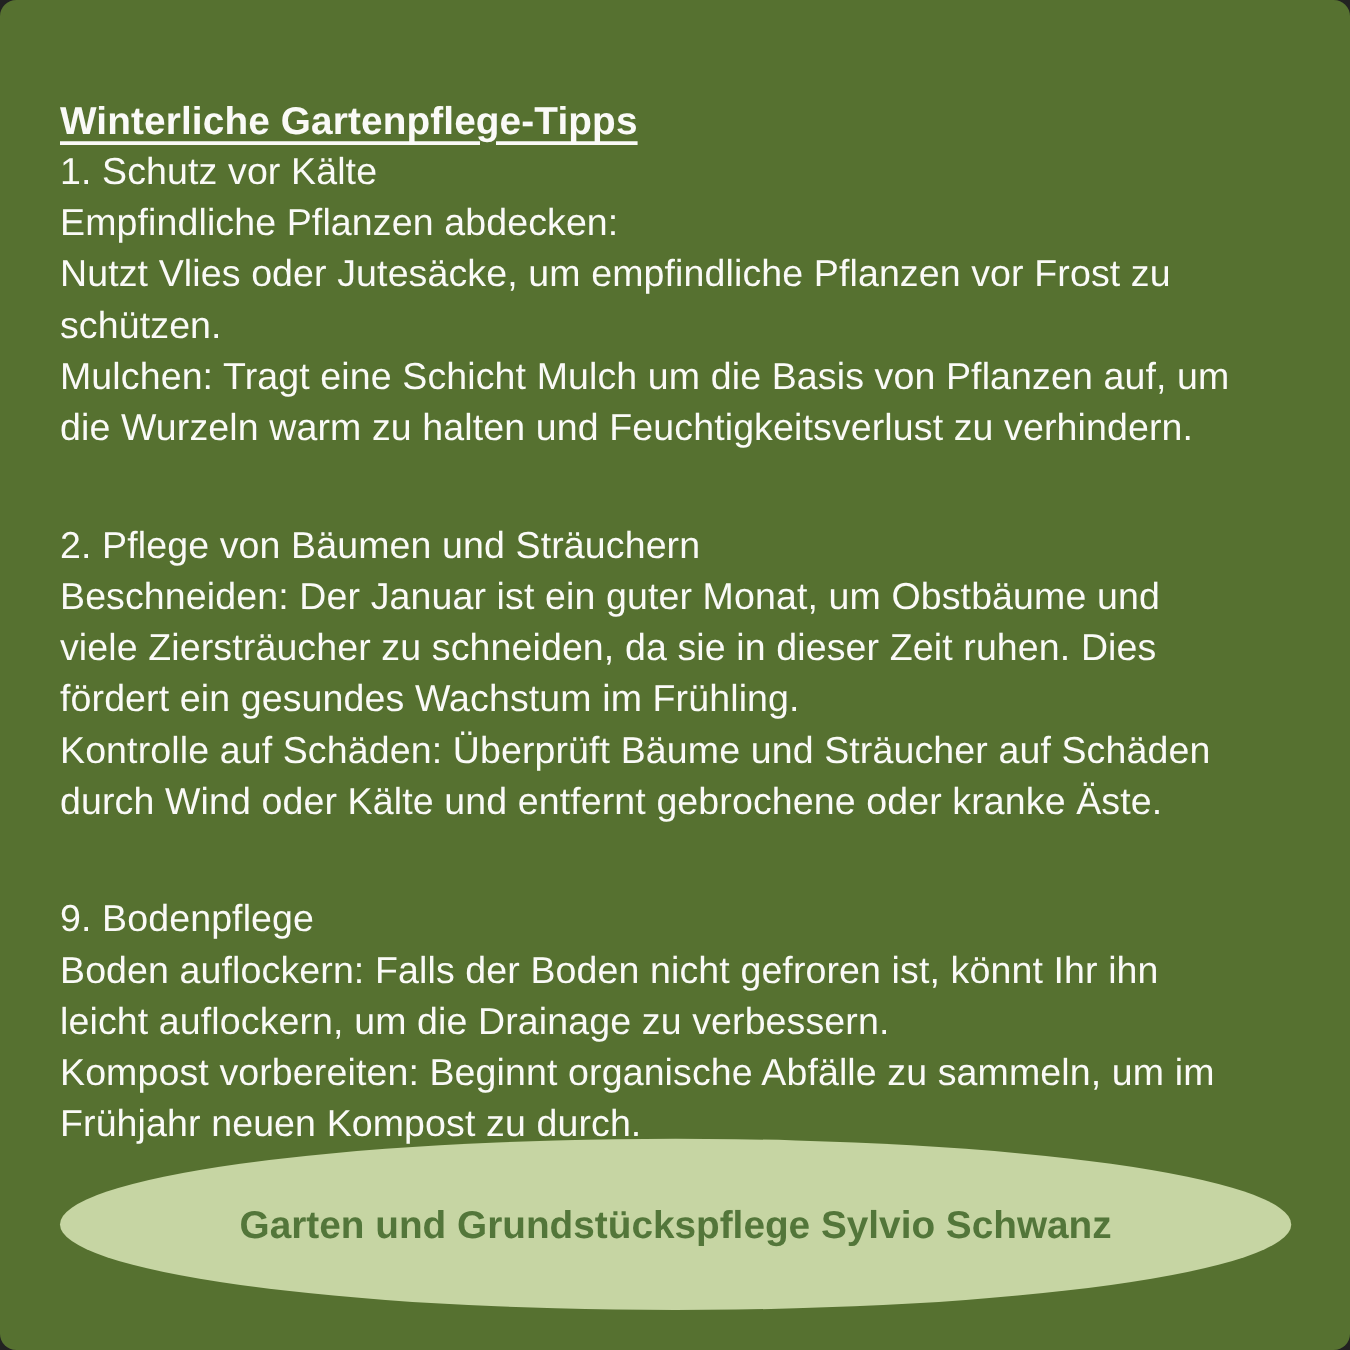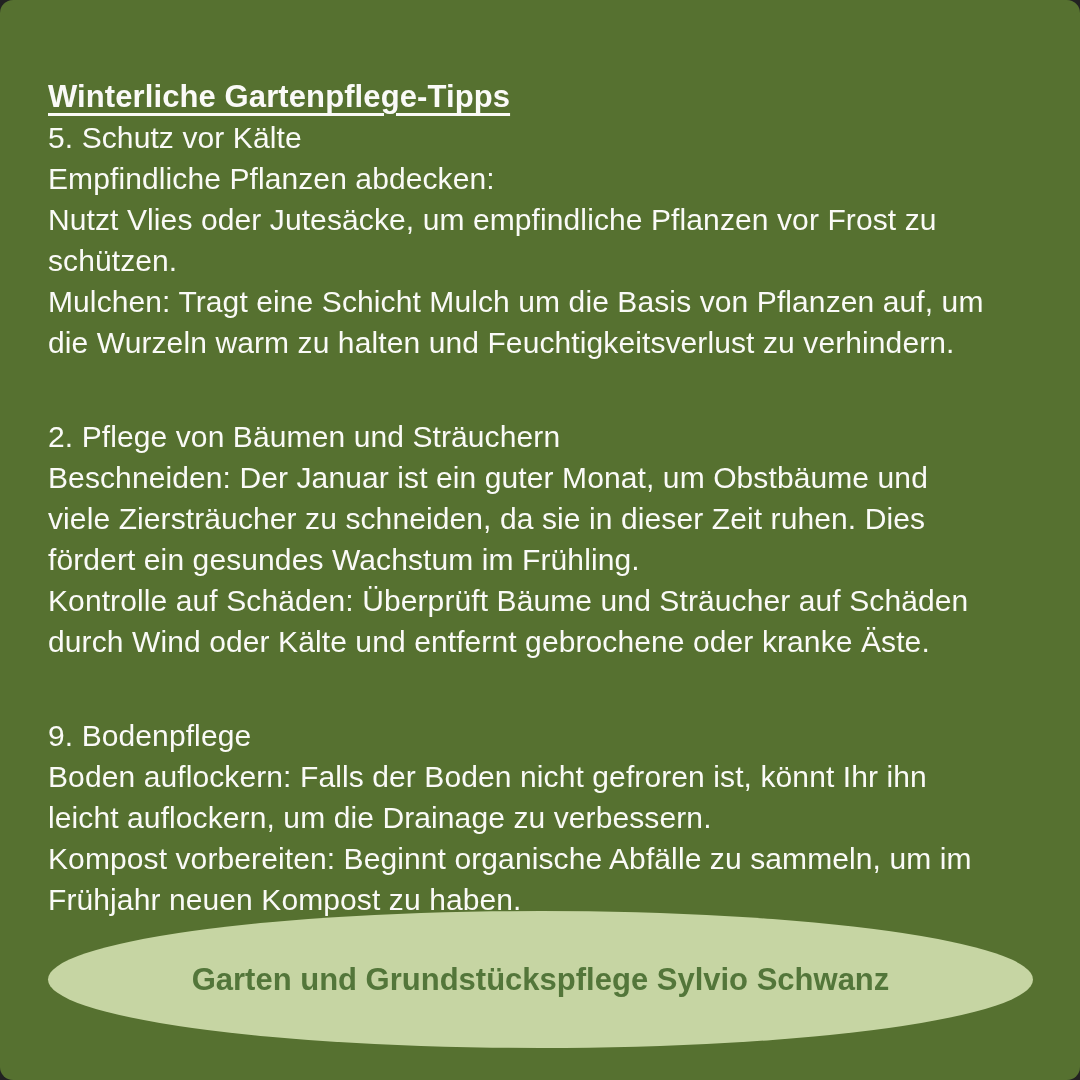"5. Schutz vor Kälte" div.line { text: 5 -> 1 }
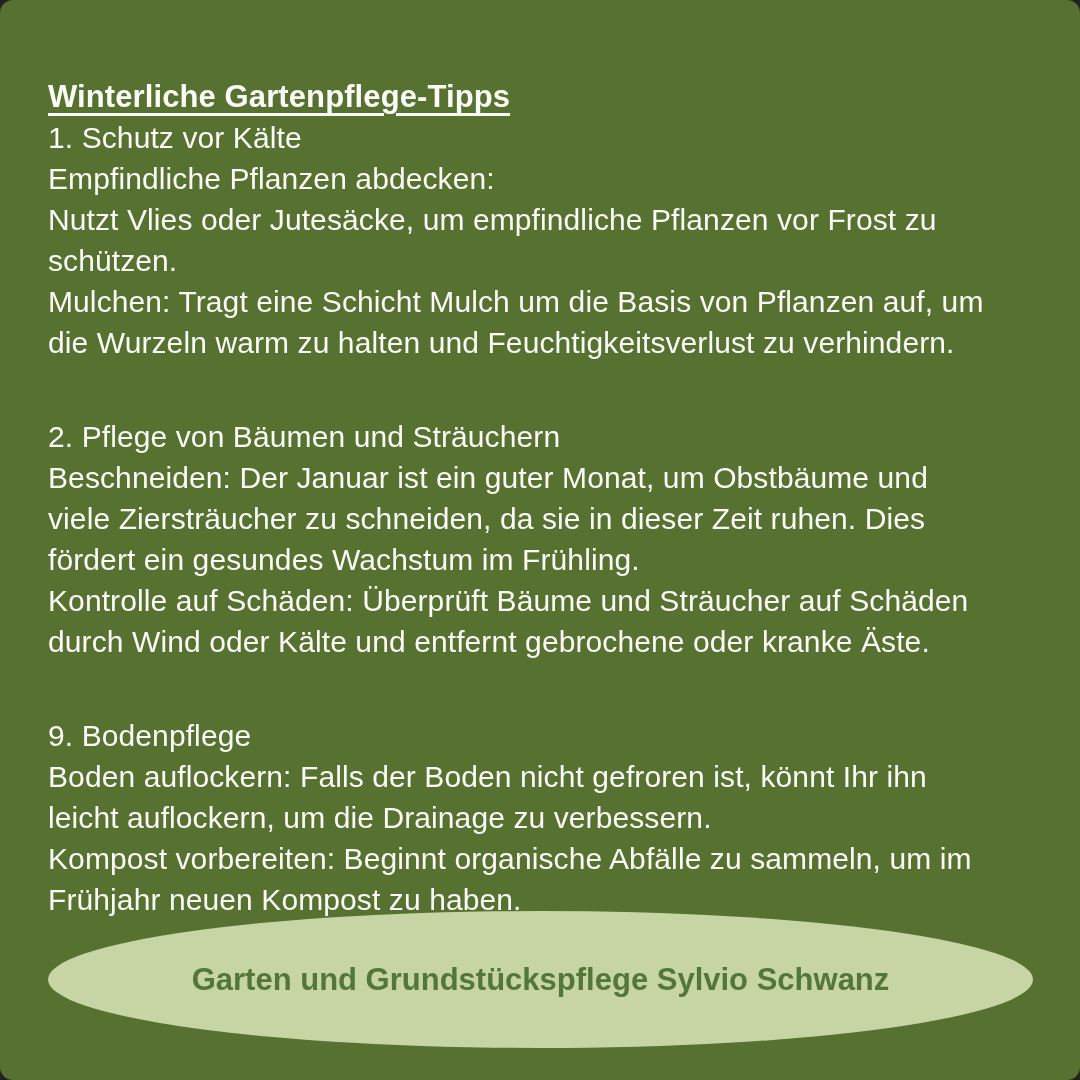"Frühjahr neuen Kompost zu haben." div.line { text: haben -> durch }
